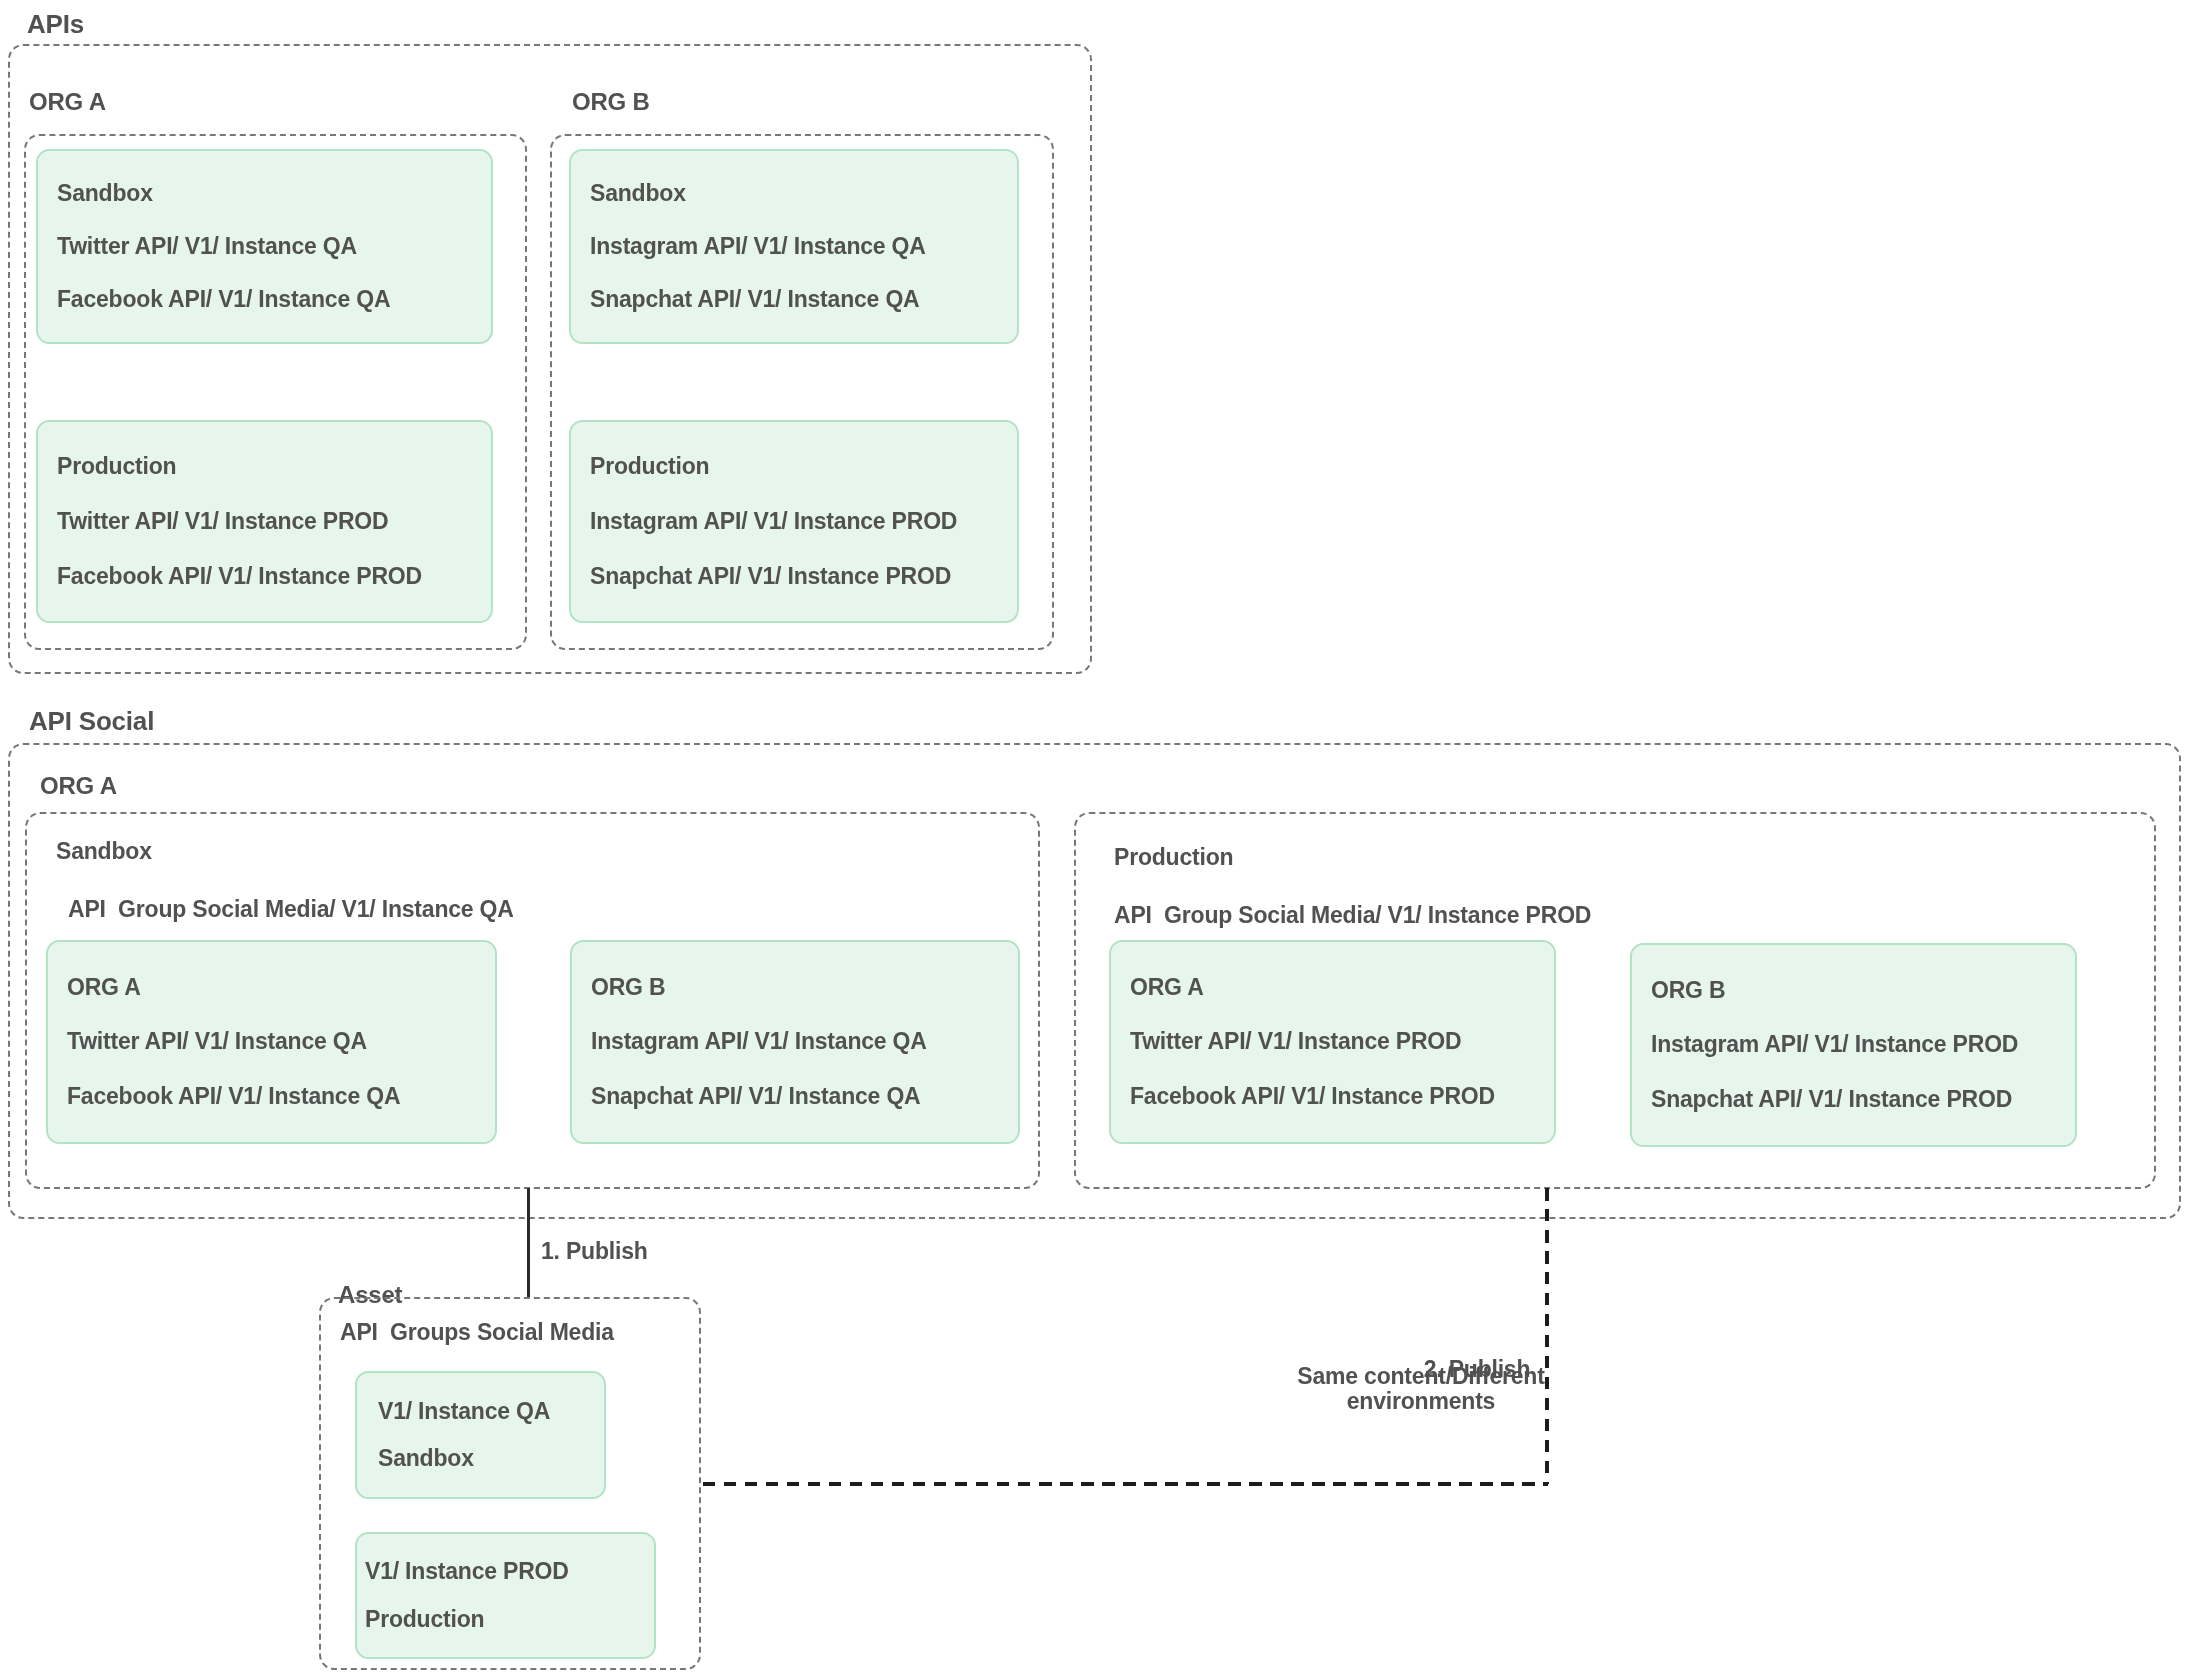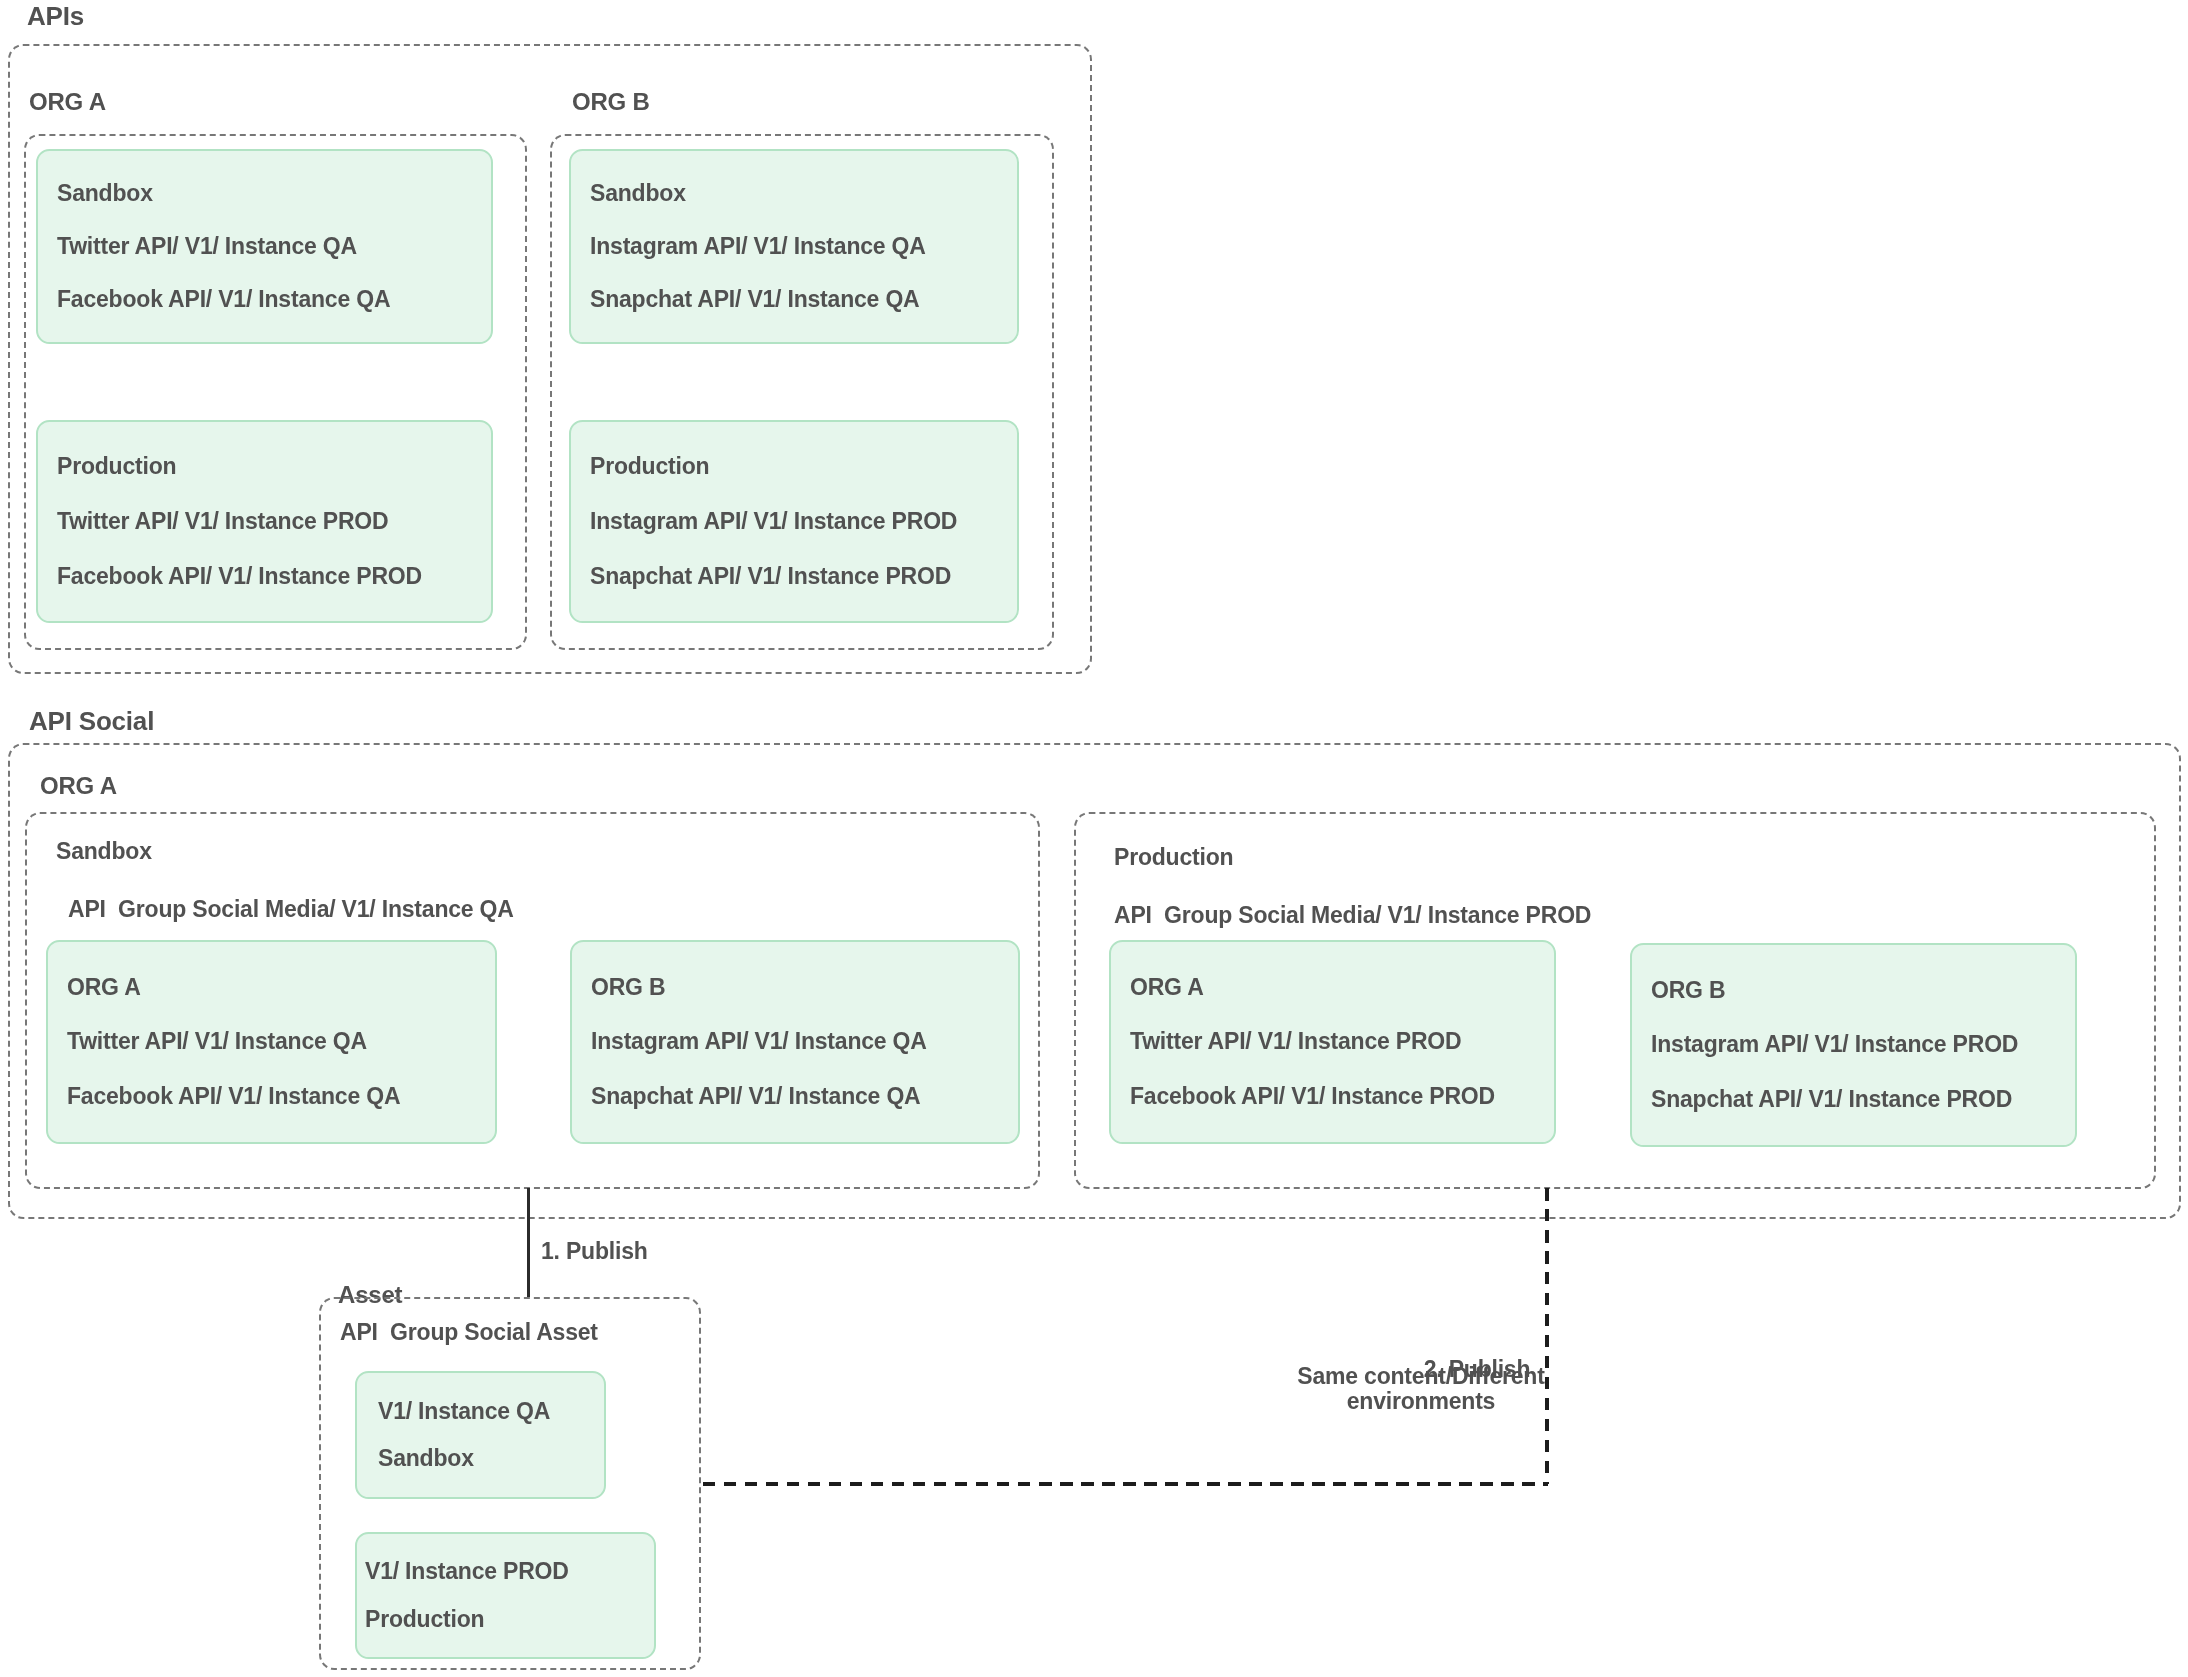"APIs" div.lbl { top: 1px -> 9px }
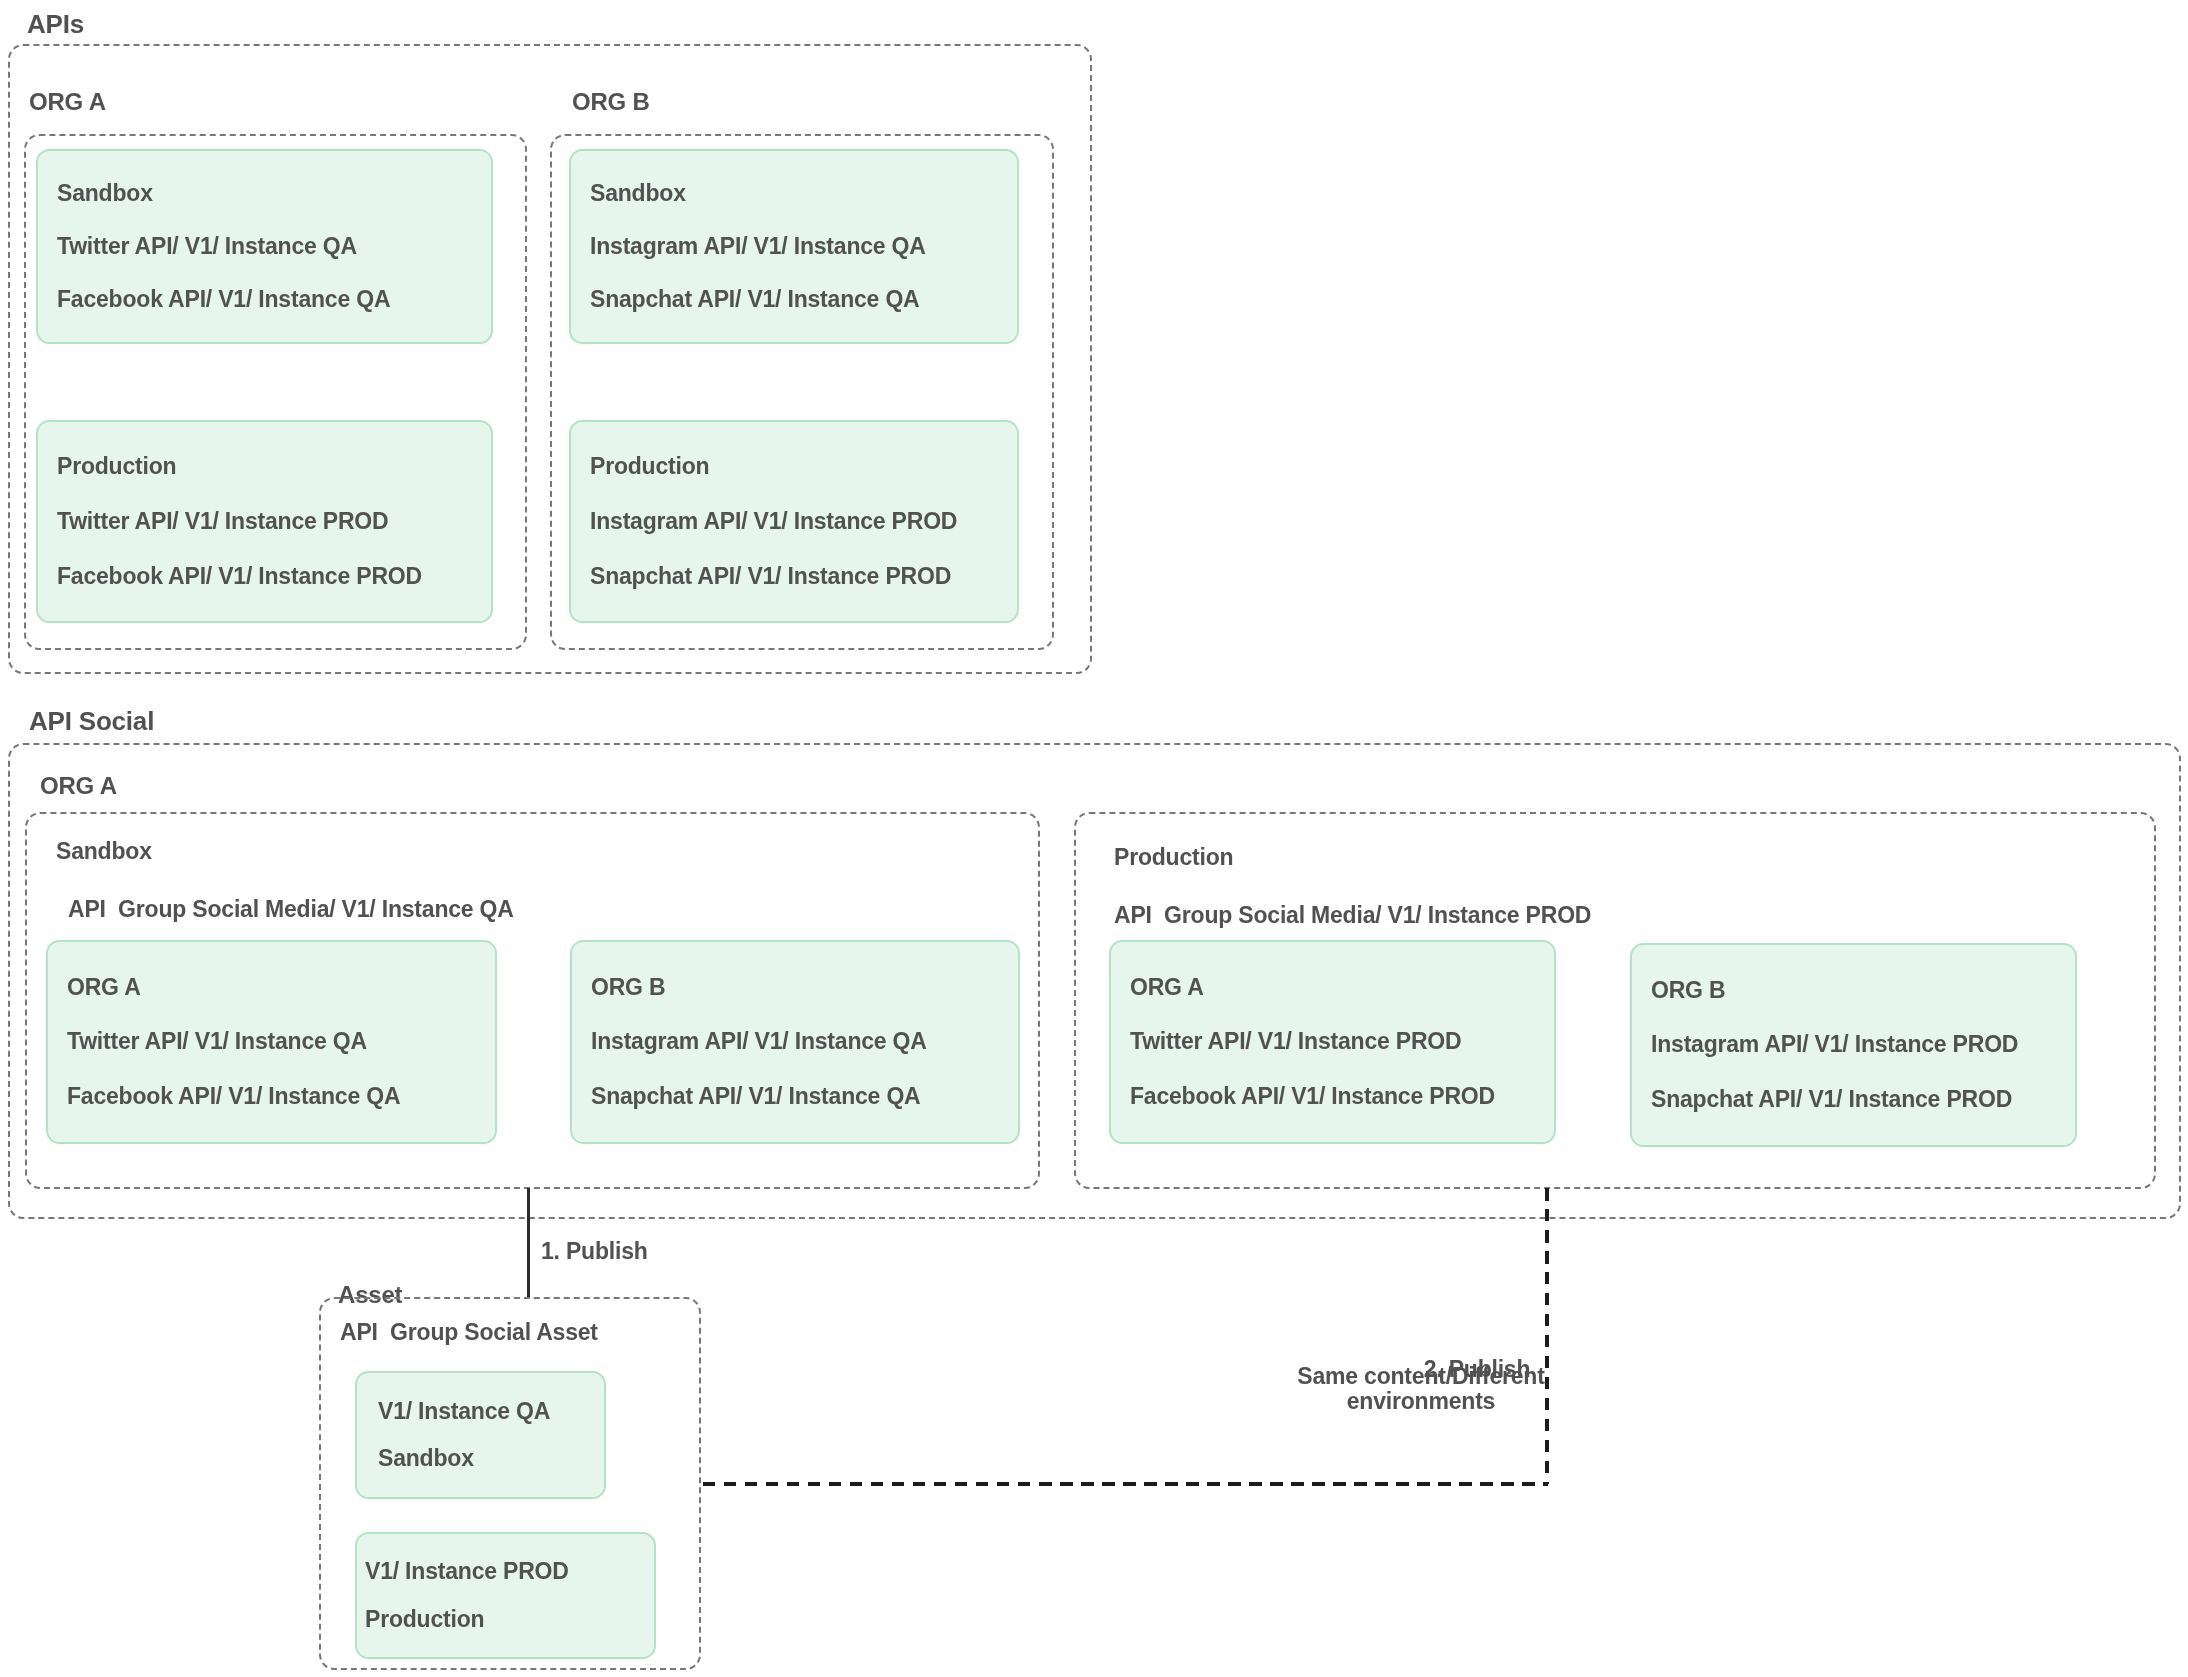"API Group Social Asset" div.lbl { text: Group Social Asset -> Groups Social Media }
